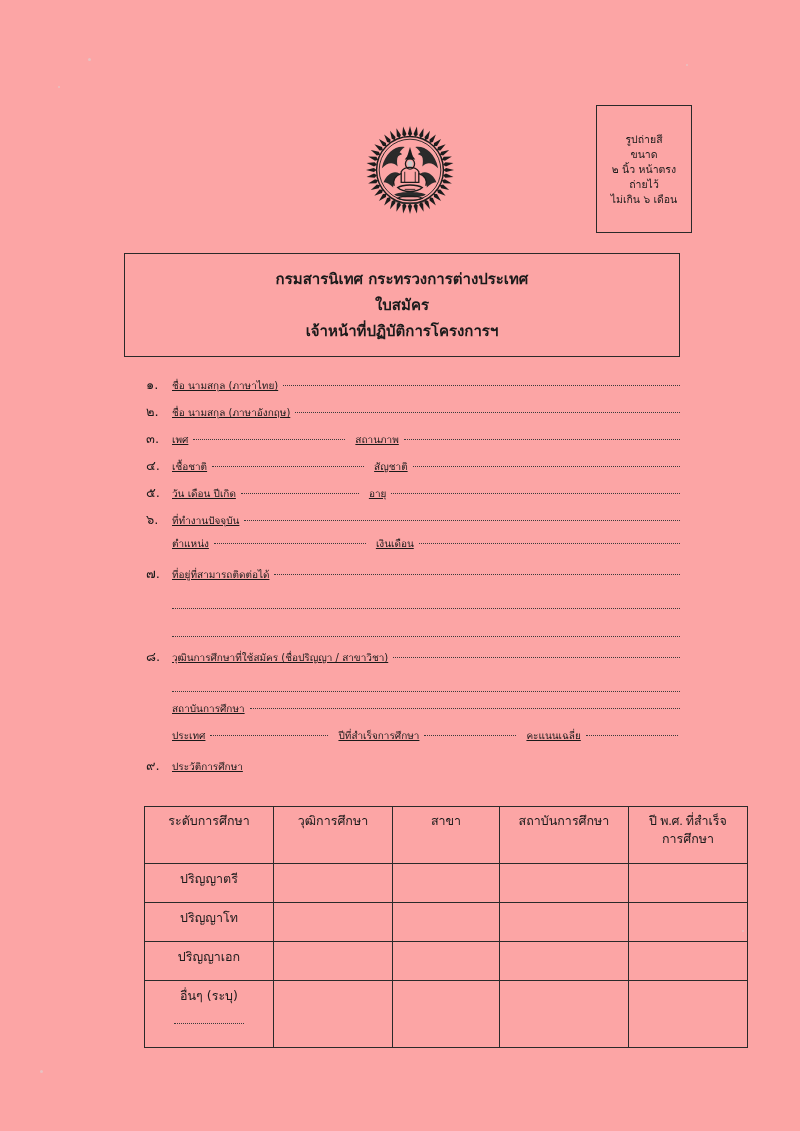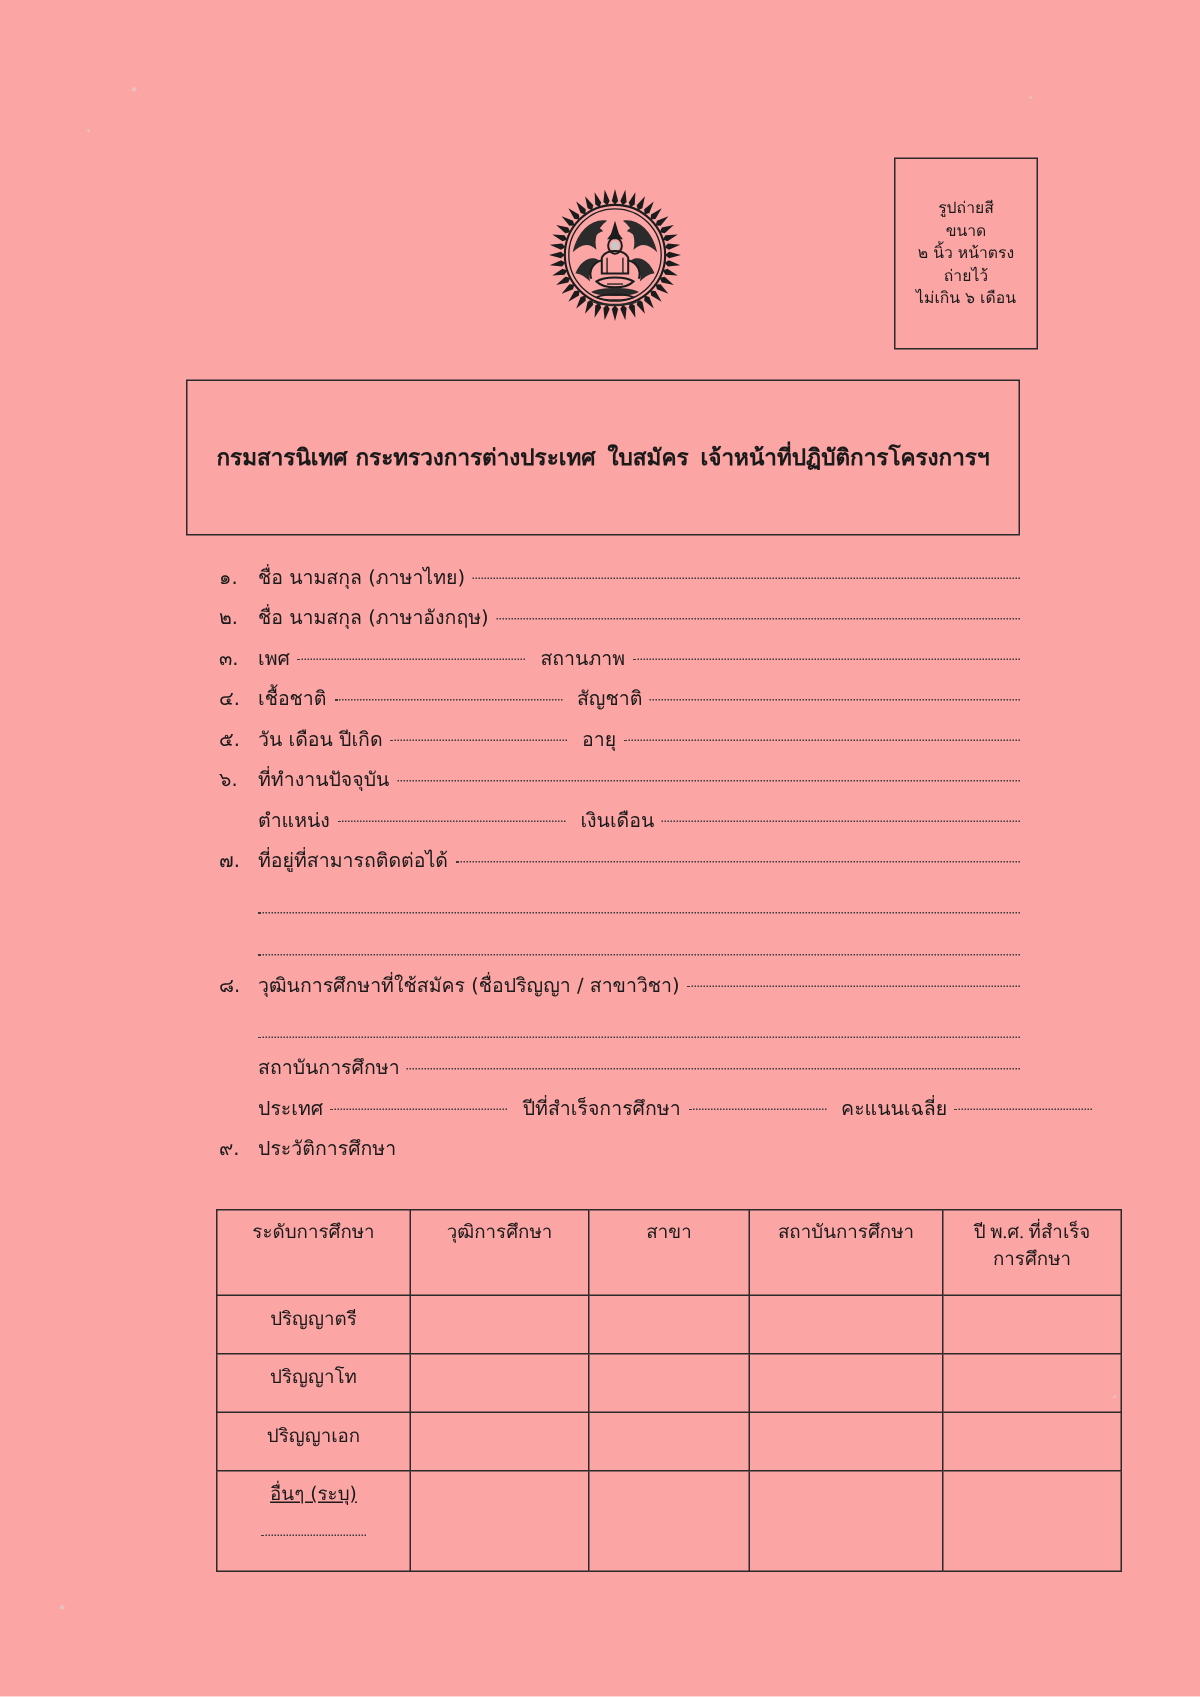"กรมสารนิเทศ กระทรวงการต่างประเทศ" .title-box { flex-direction: row -> column }
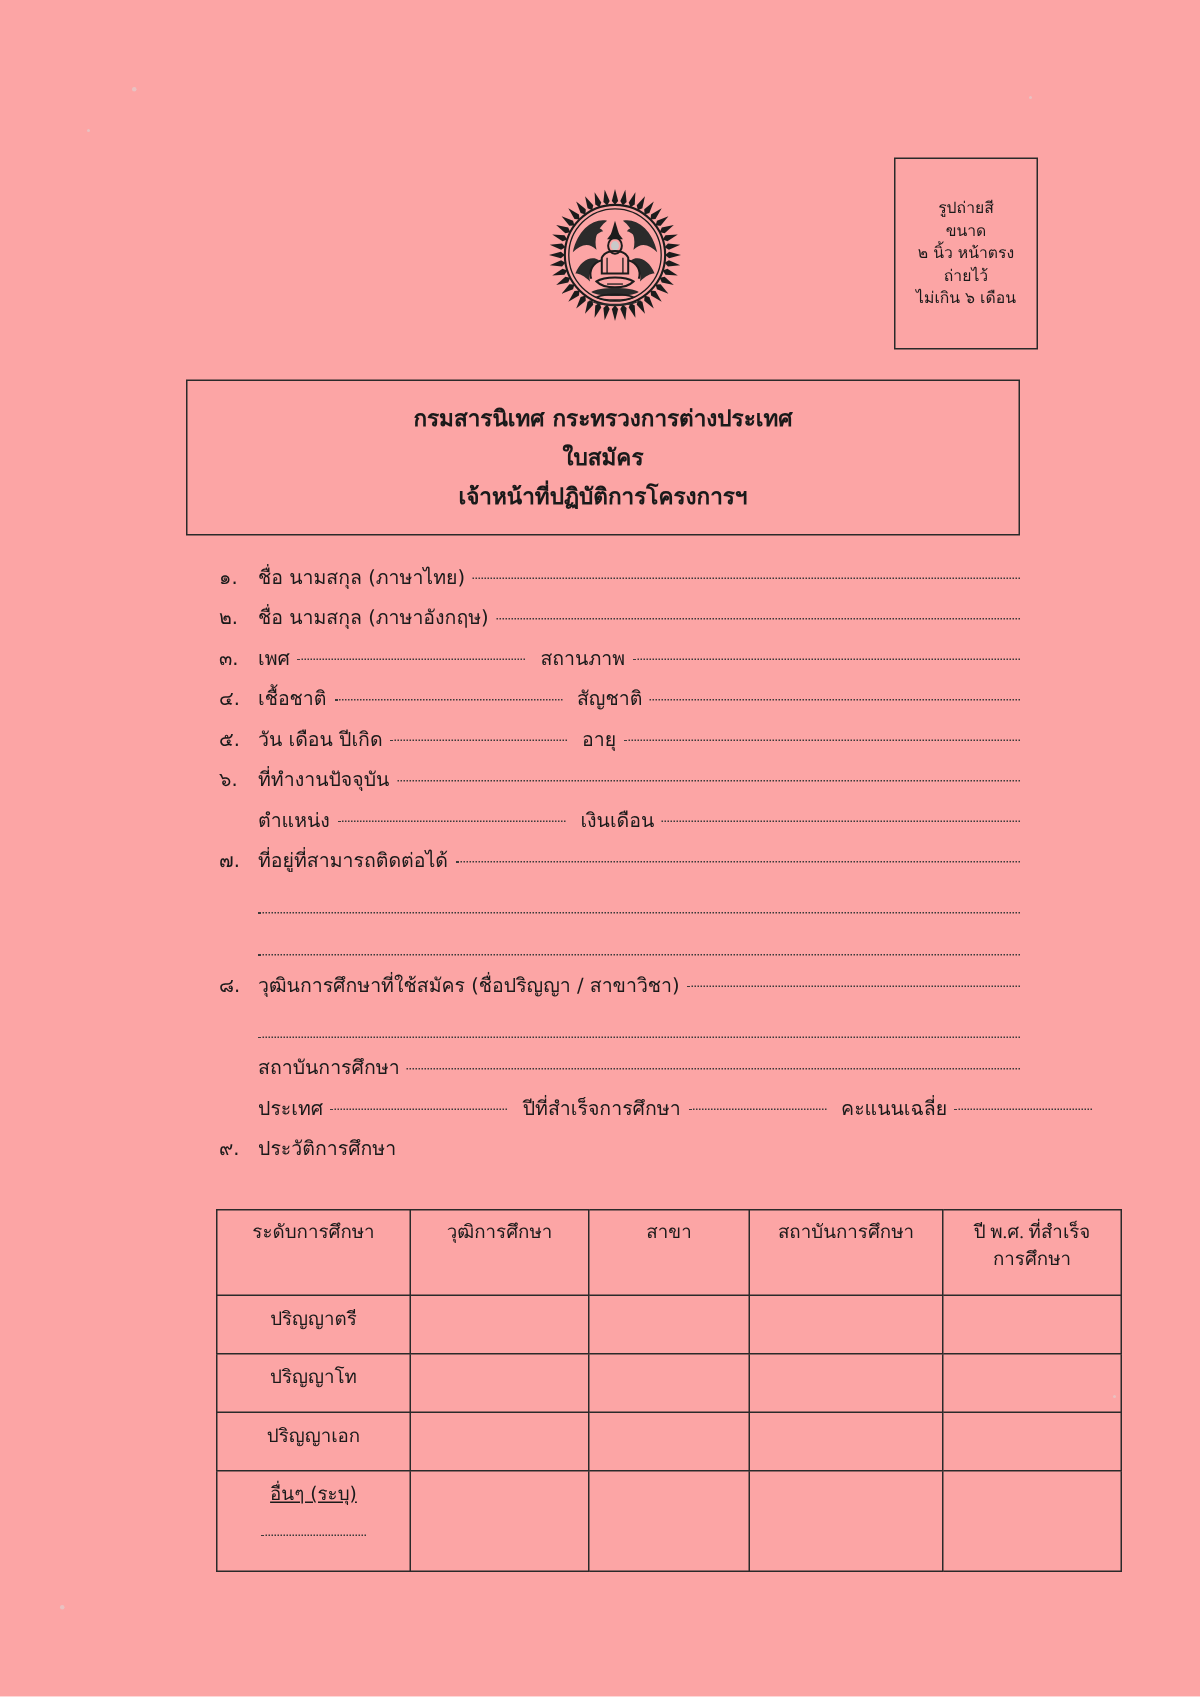"ชื่อ นามสกุล (ภาษาไทย)" .lbl { font-size: 13px -> 10px; text-decoration: none -> underline }
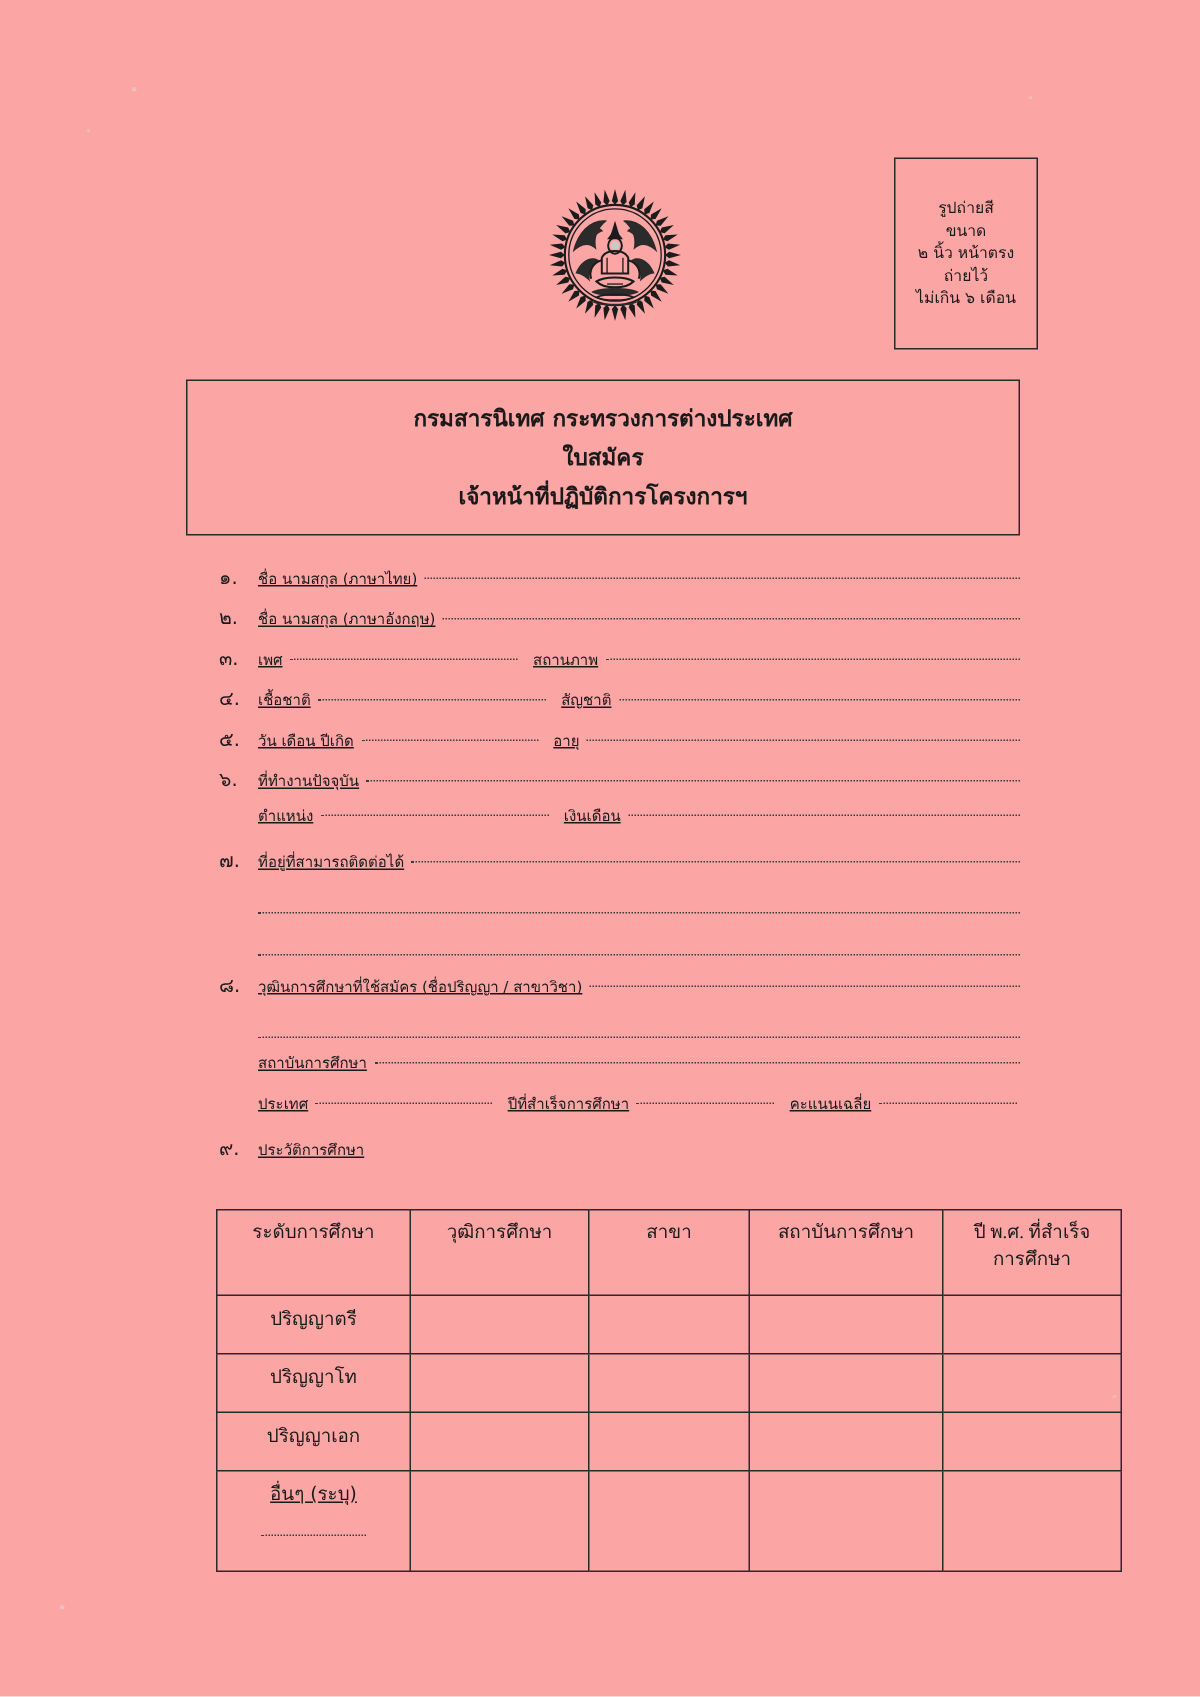"อื่นๆ (ระบุ)" .edu-table tr.tall td { text-decoration: underline -> none }
